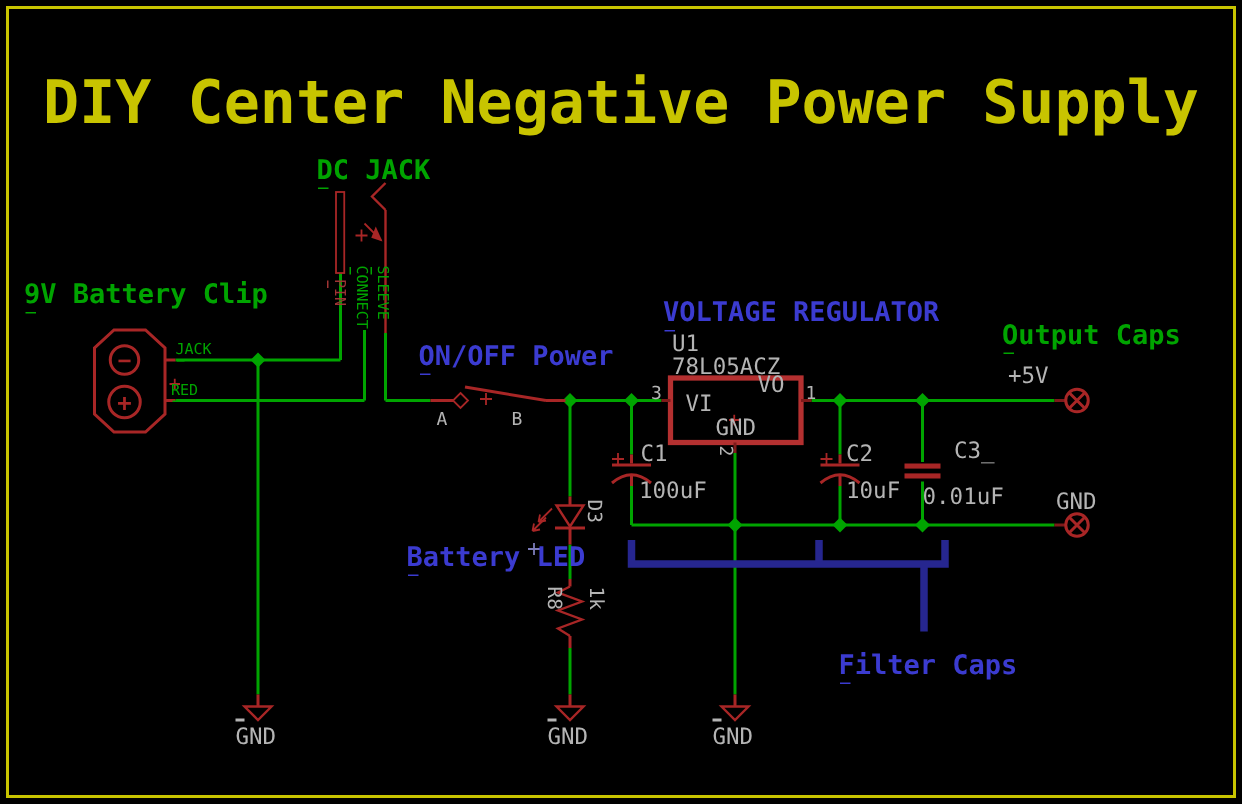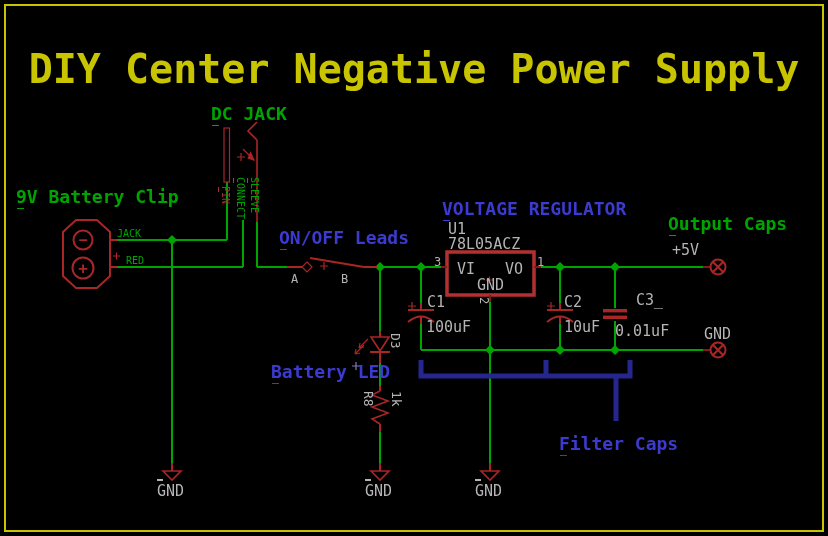"ON/OFF Leads" div.lbl { text: Leads -> Power }
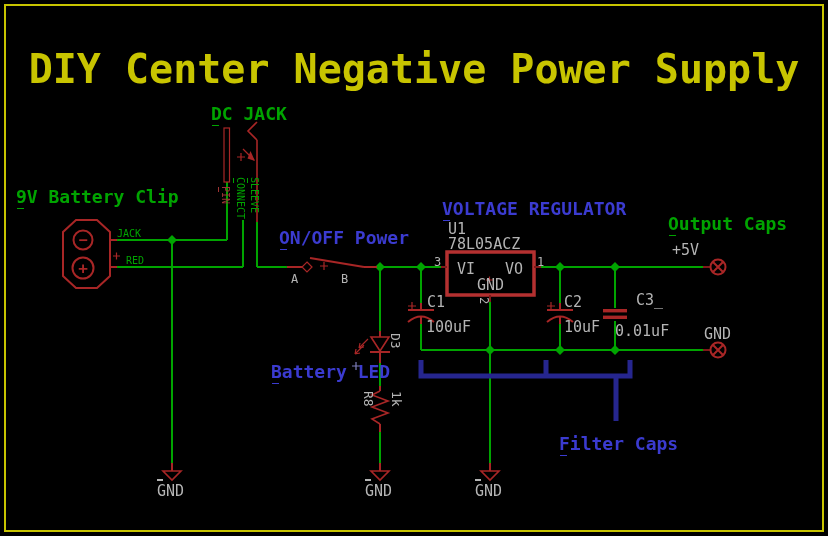"RED" div.gtx { left: 126px -> 114px }
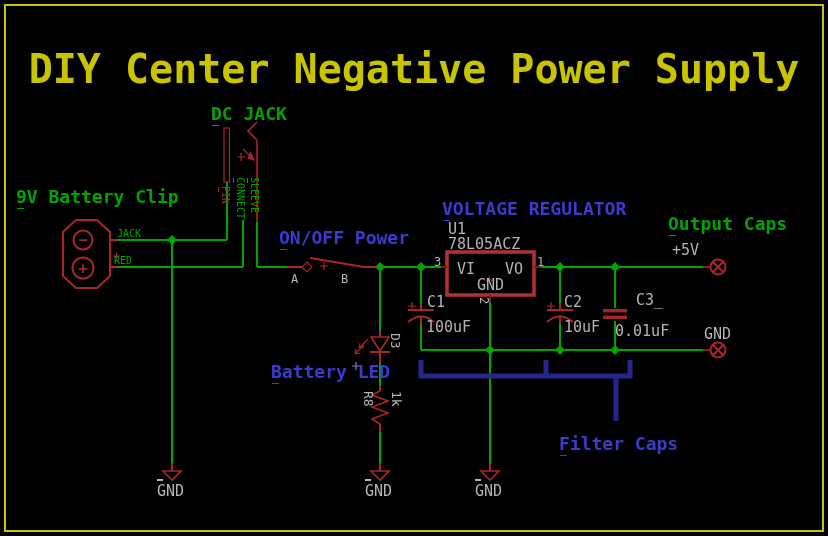"VO" div.gtx { top: 260px -> 247px }
